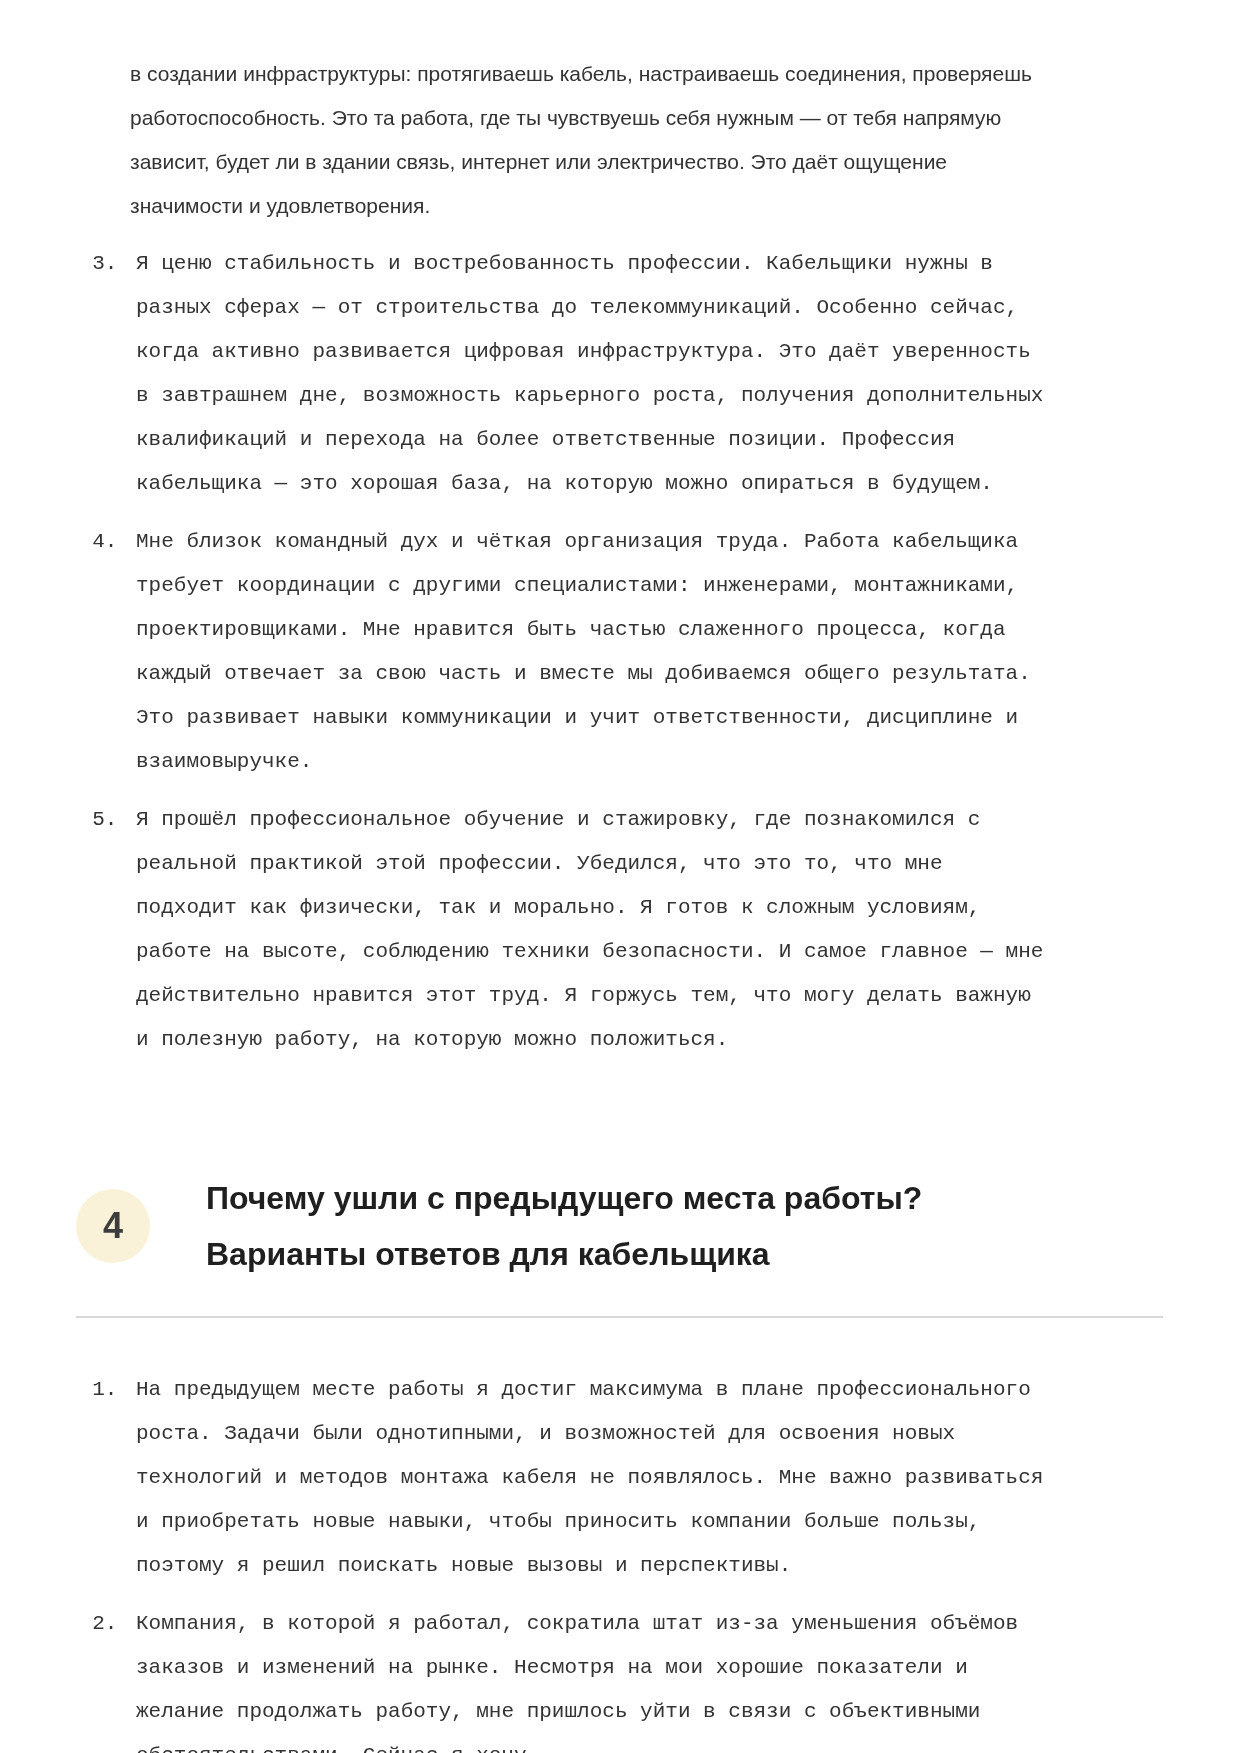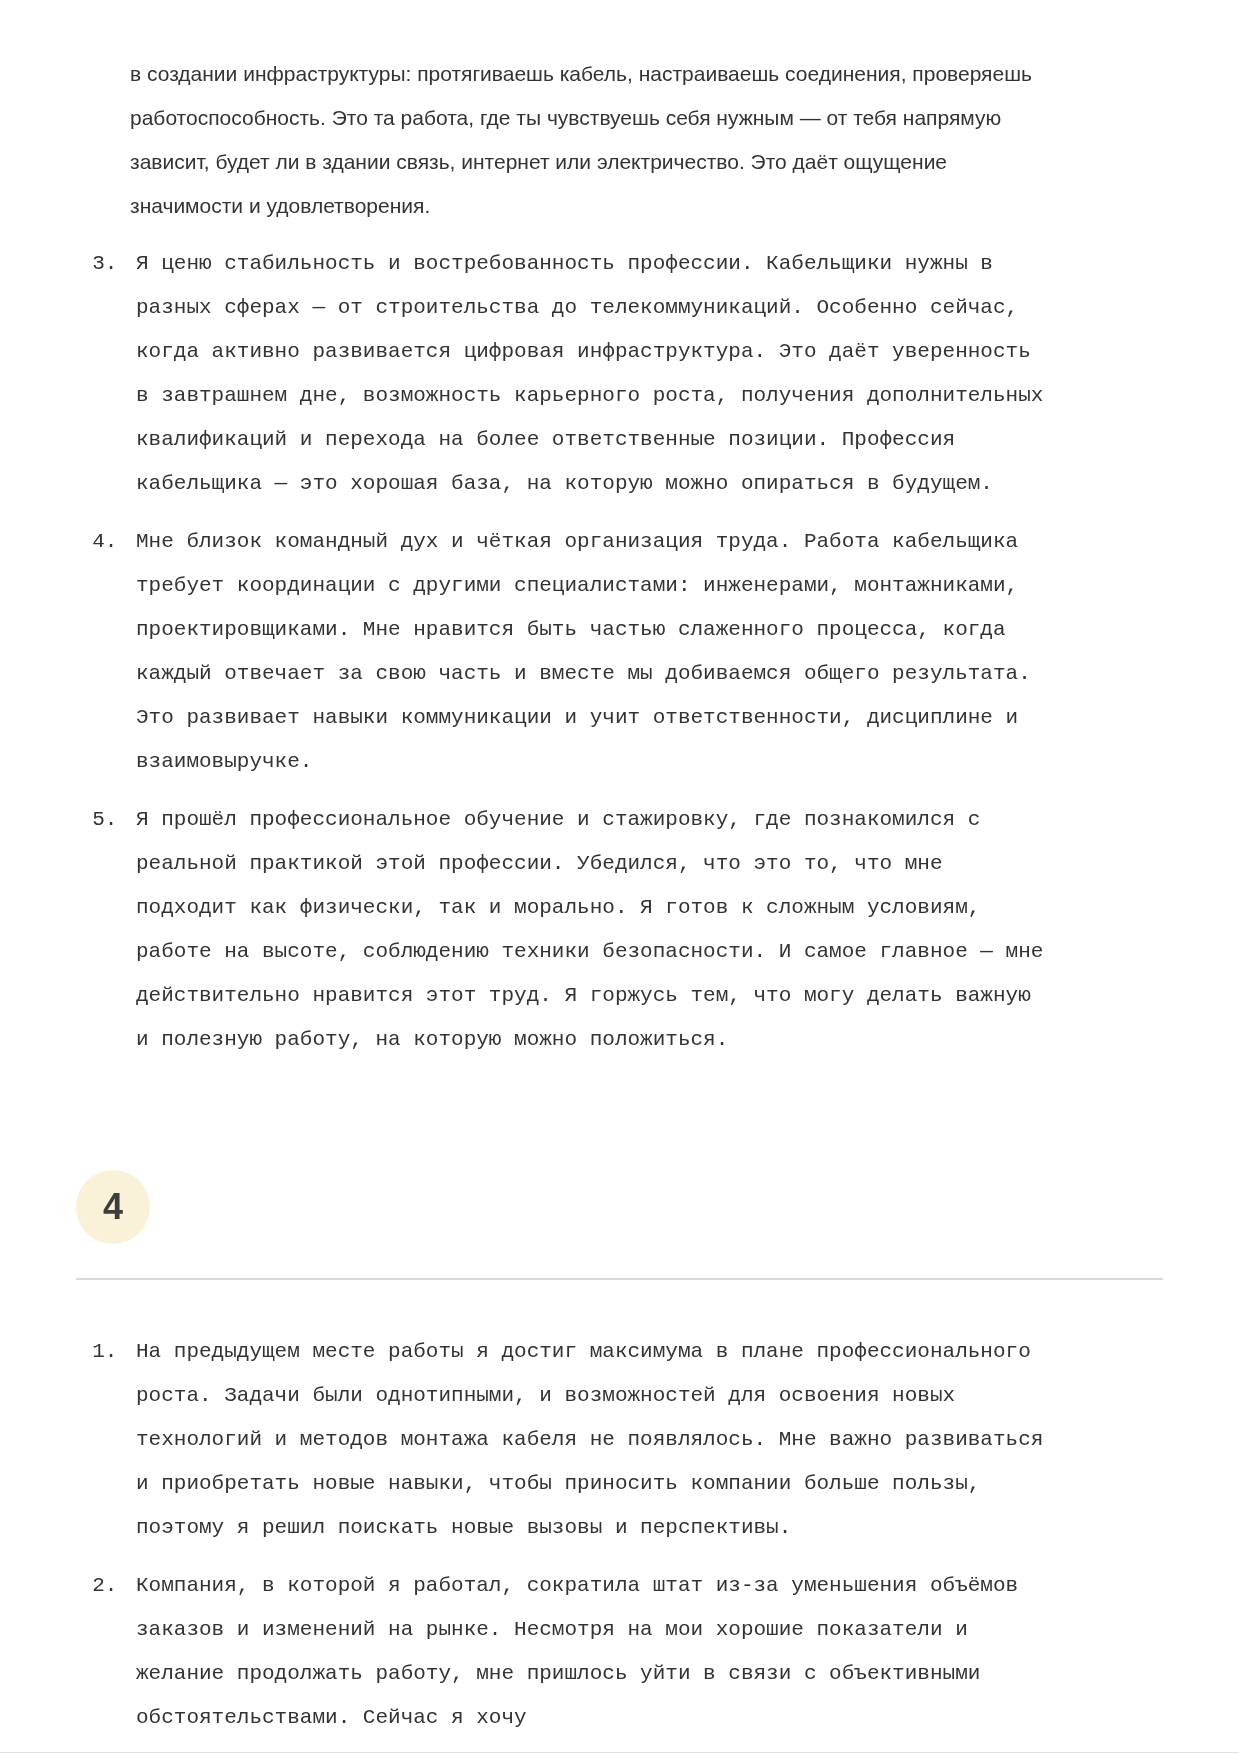"Почему ушли с предыдущего места" span.title-line { html: none -> <span>Почему ушли с предыдущего места работы?</span> }
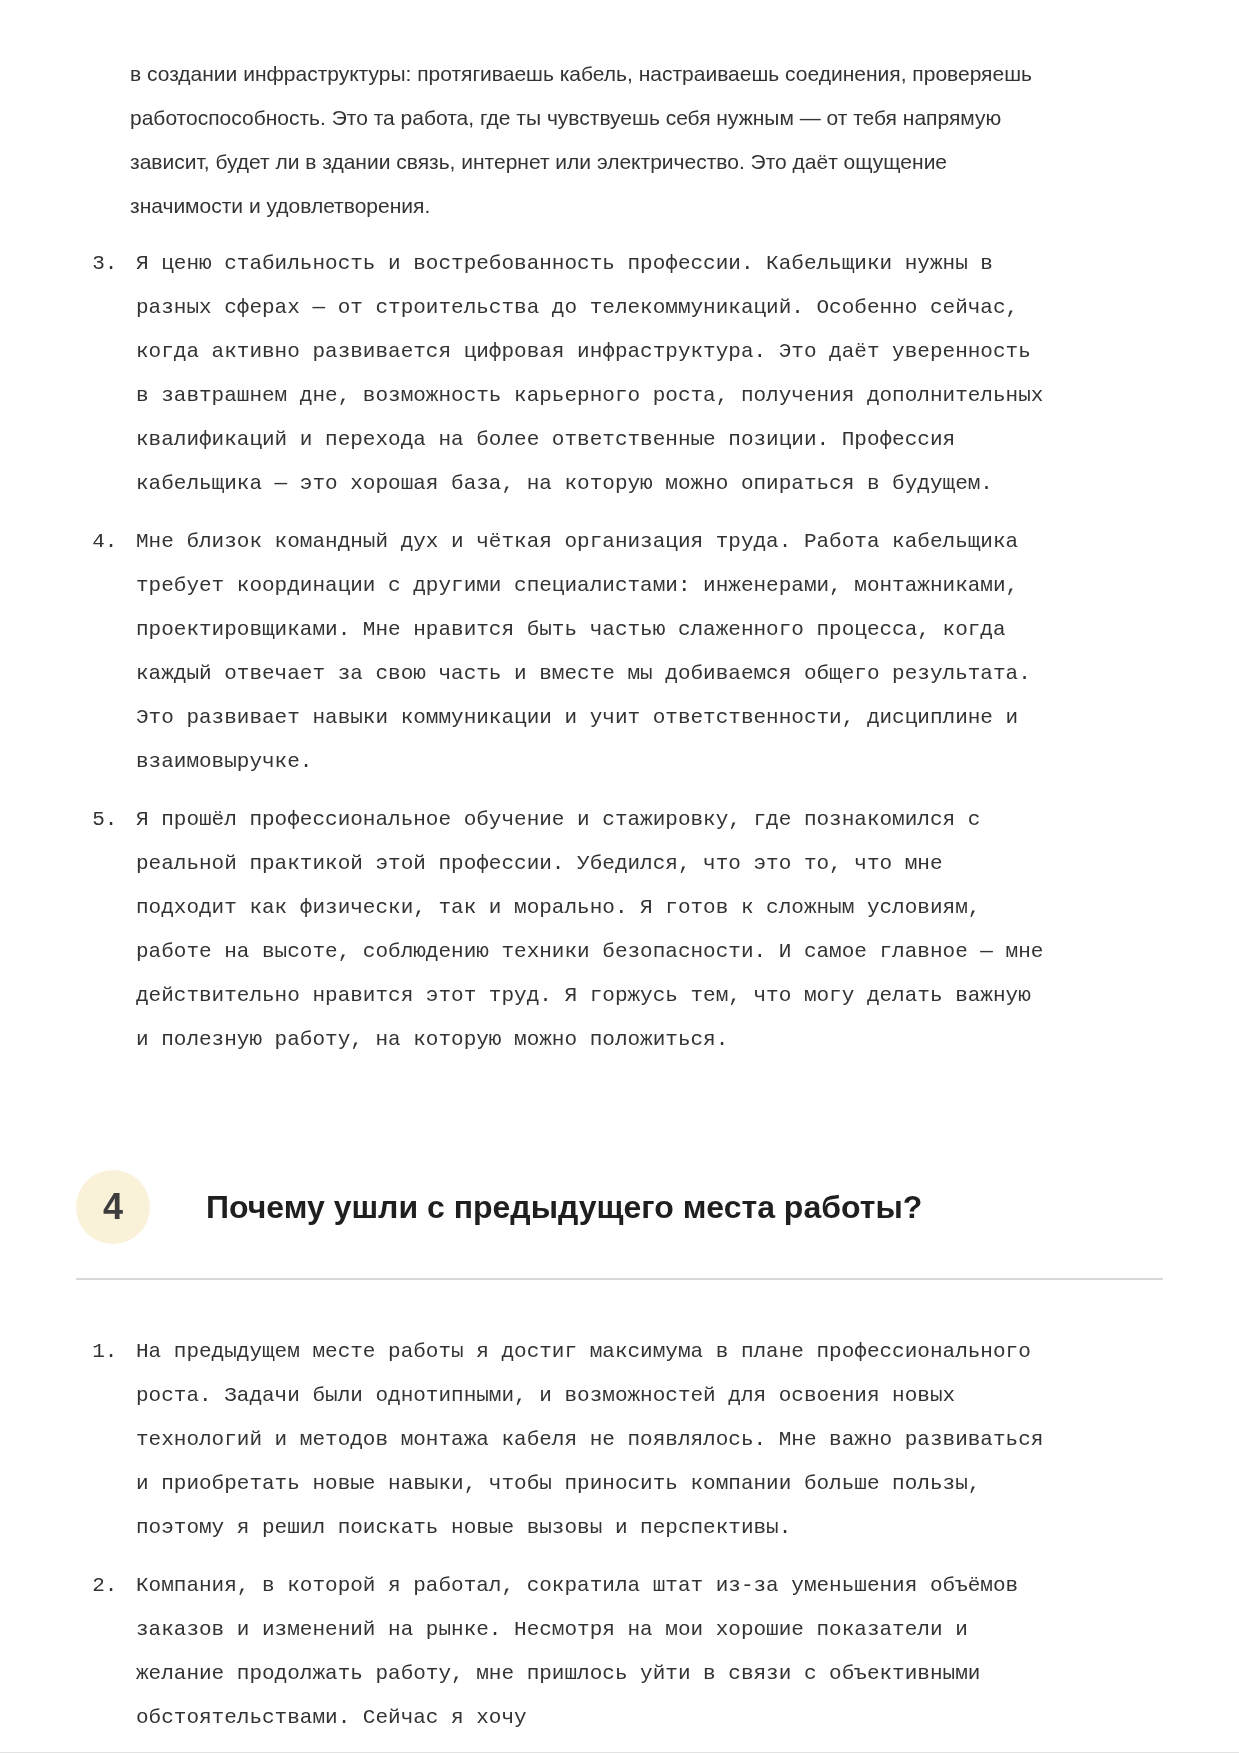"Варианты ответов для кабельщика" span.title-line { html: none -> <span>Варианты ответов для кабельщика</span> }
